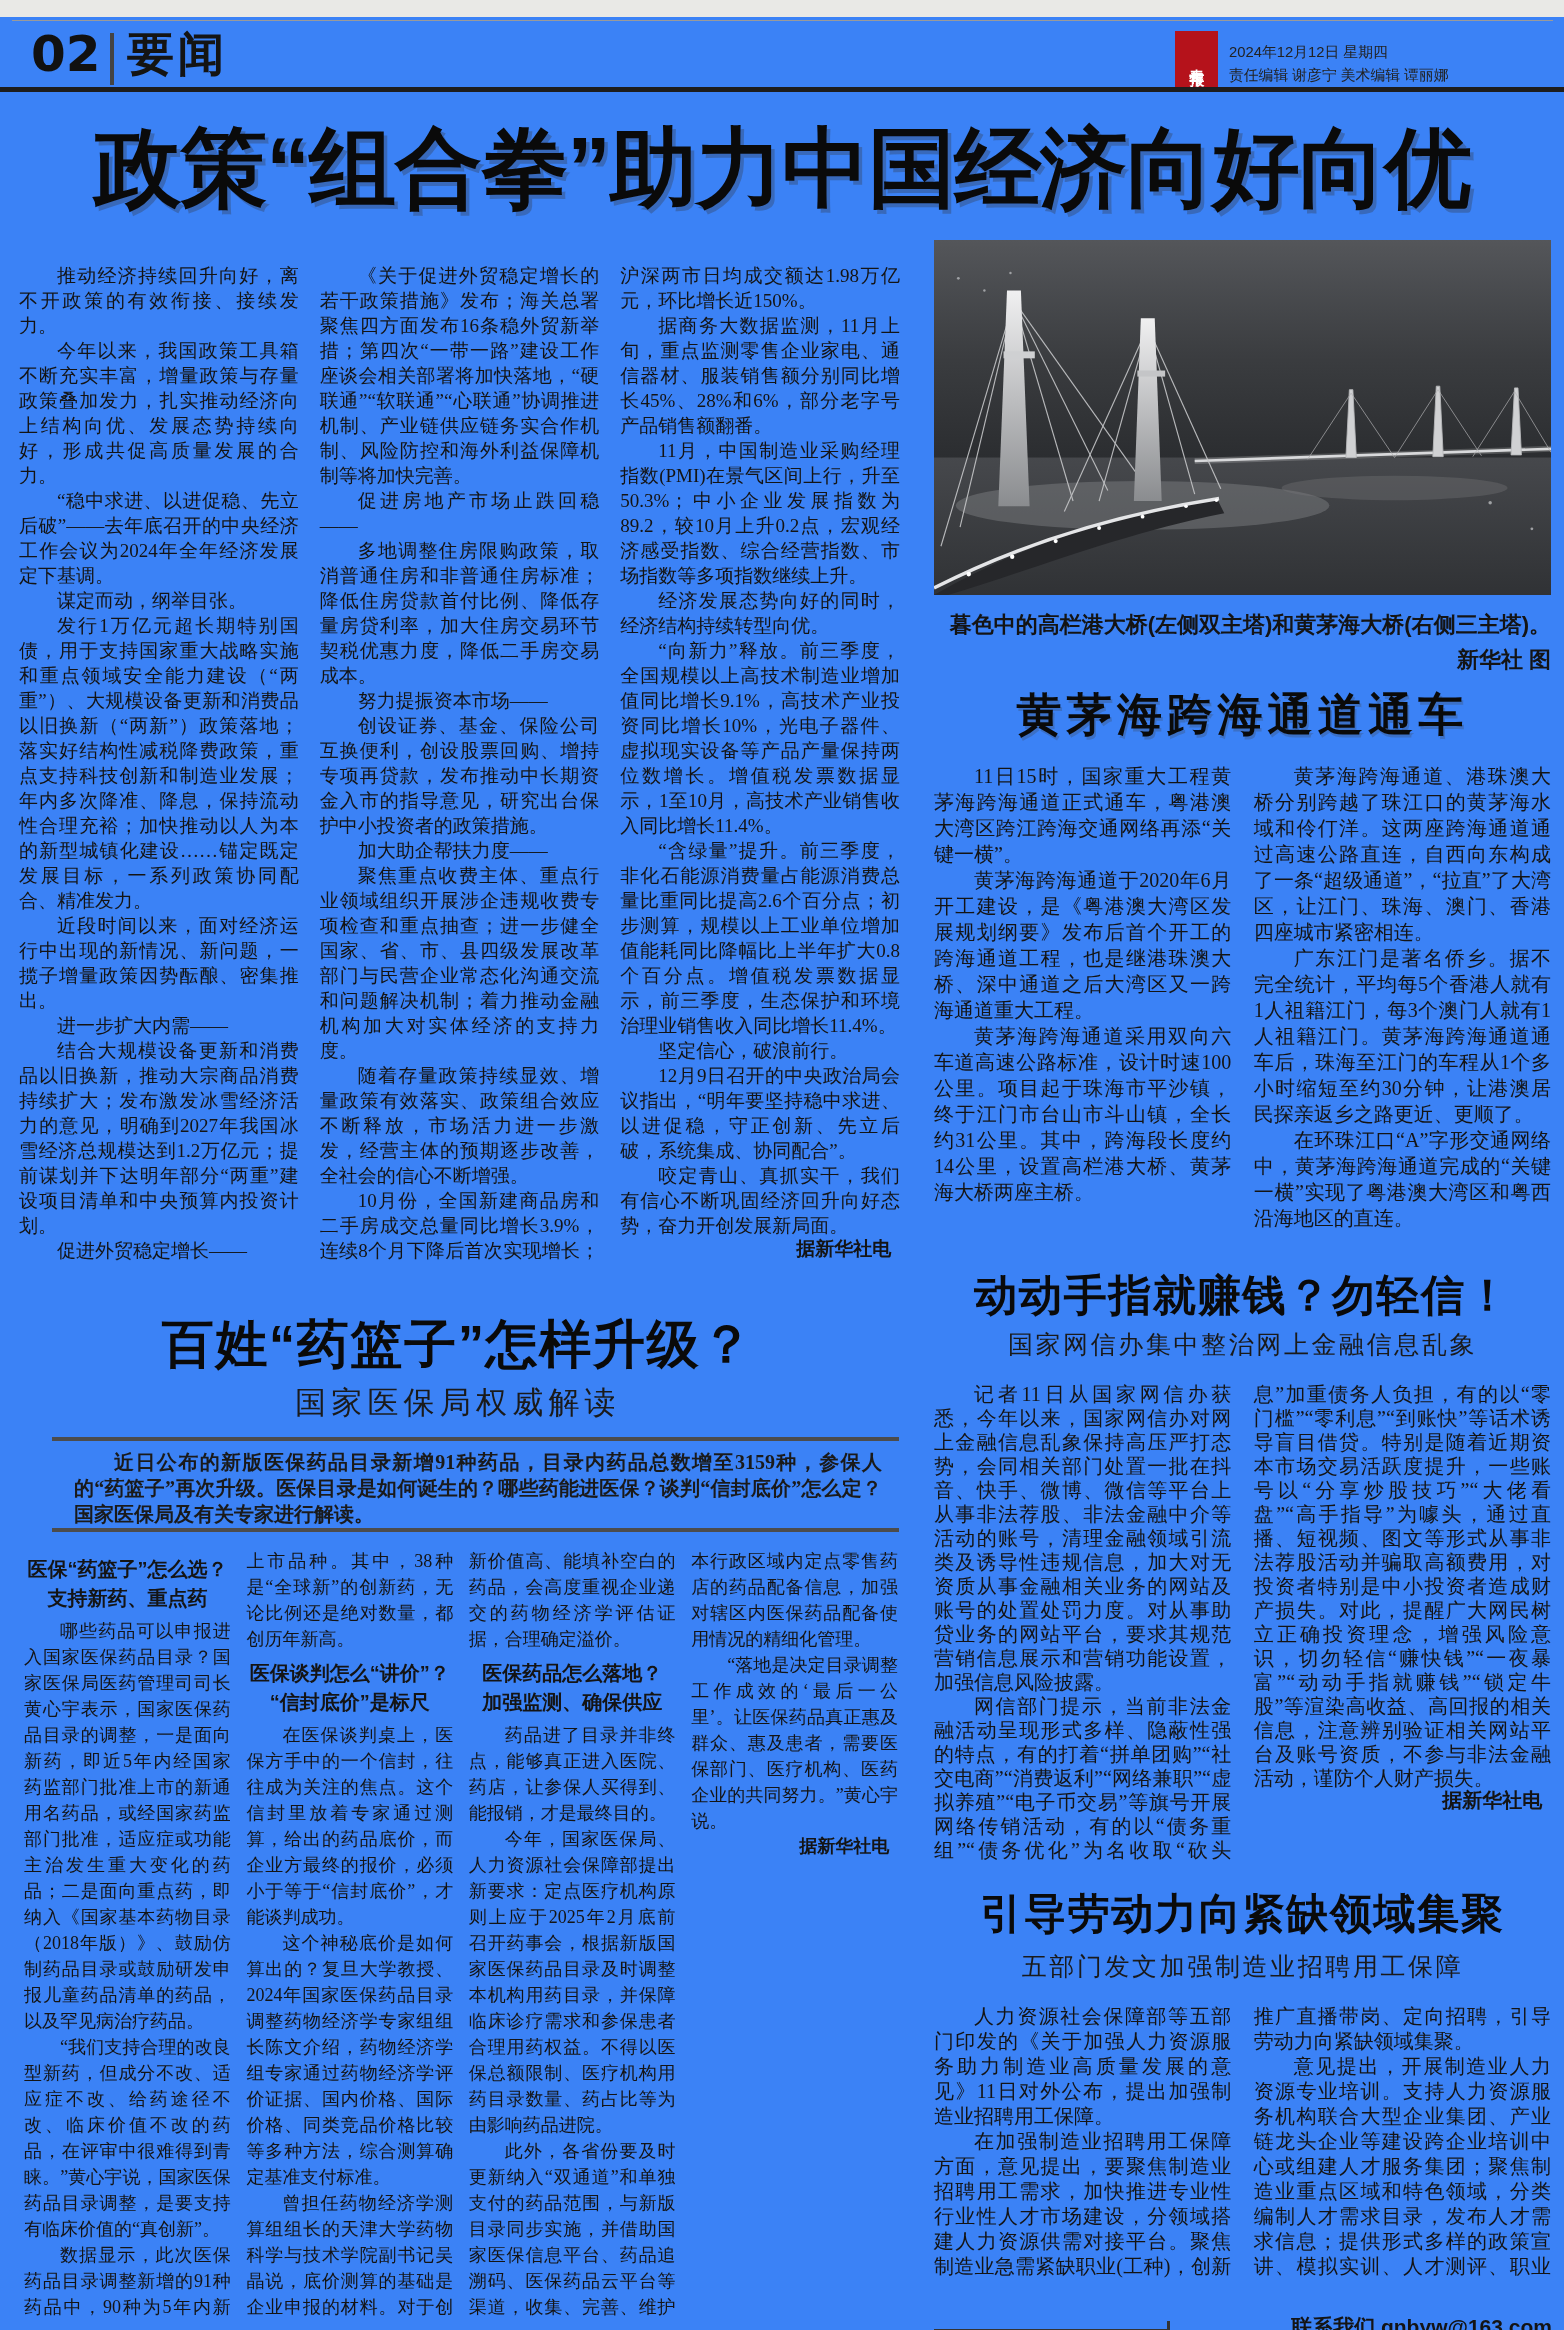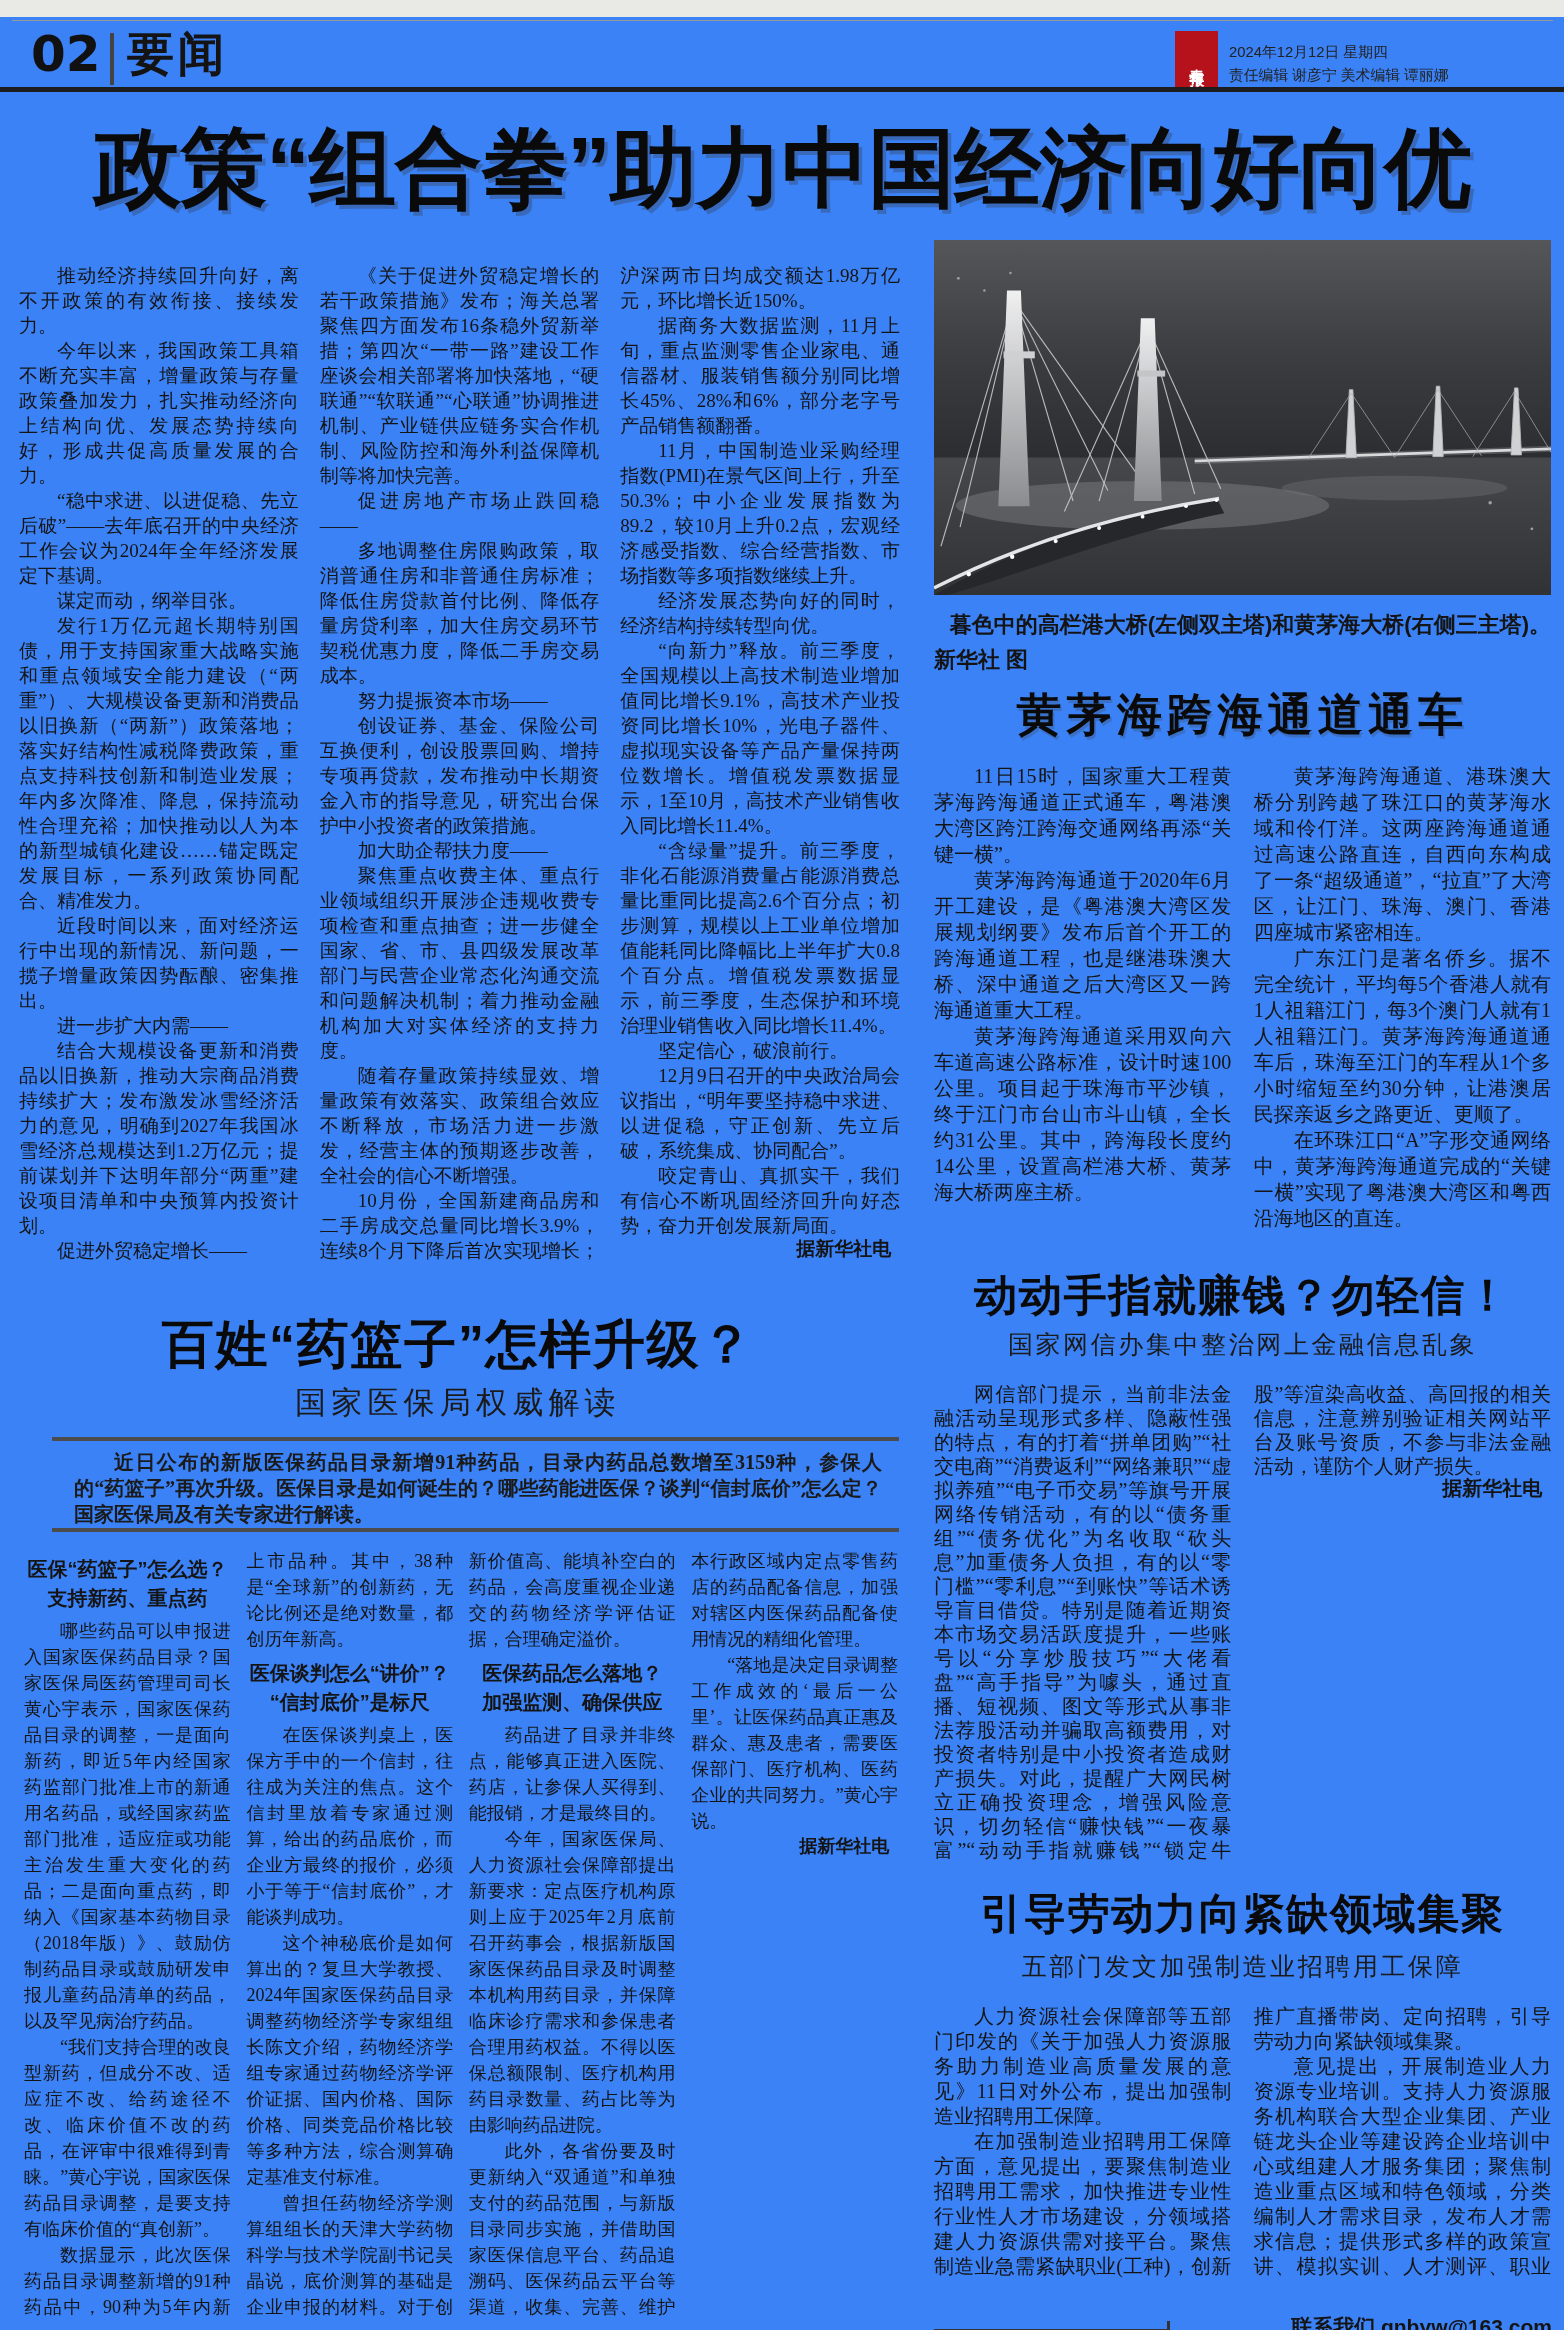"新华社 图" .photo-credit { text-align: none -> right }
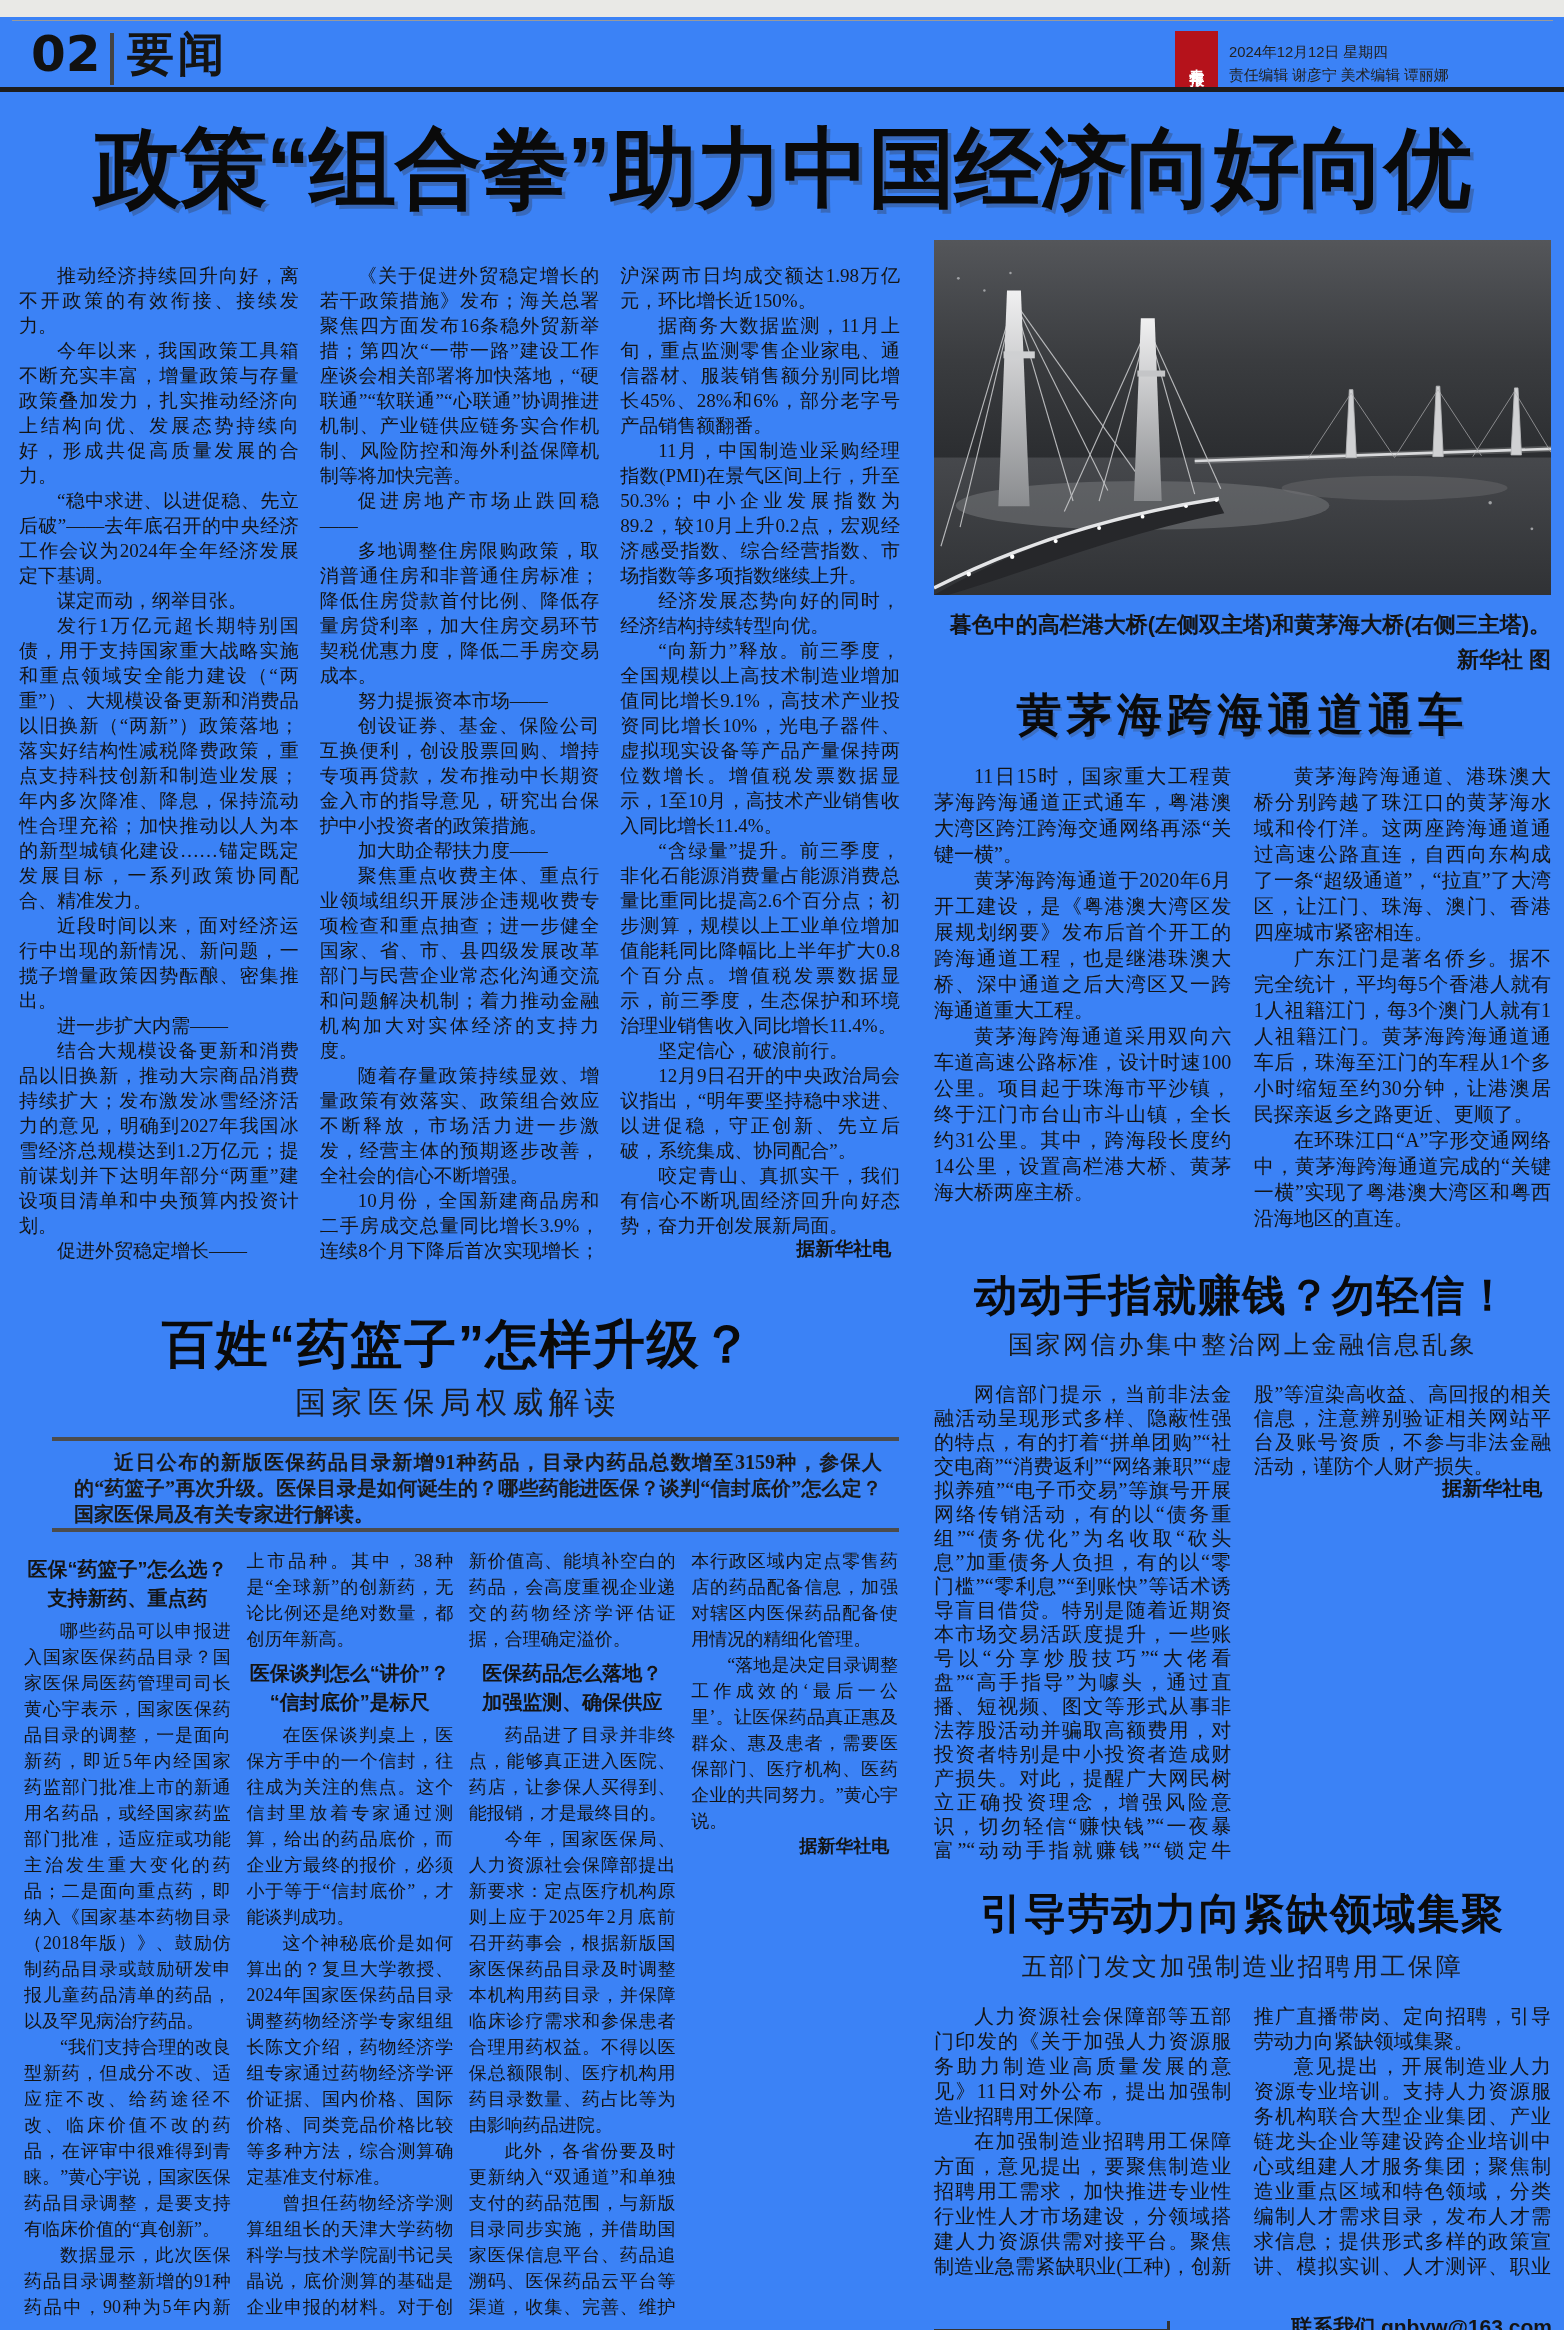"记者11日从国家网信办获悉，今年以来，国家网信办对网上金融信息乱象保持高压严打态" p.para { html: none -> <p>记者11日从国家网信办获悉，今年以来，国家网信办对网上金融信息乱象保持高压严打态势，会同相关部门处置一批在抖音、快手、微博、微信等平台上从事非法荐股、非法金融中介等活动的账号，清理金融领域引流类及诱导性违规信息，加大对无资质从事金融相关业务的网站及账号的处置处罚力度。对从事助贷业务的网站平台，要求其规范营销信息展示和营销功能设置，加强信息风险披露。</p> }
